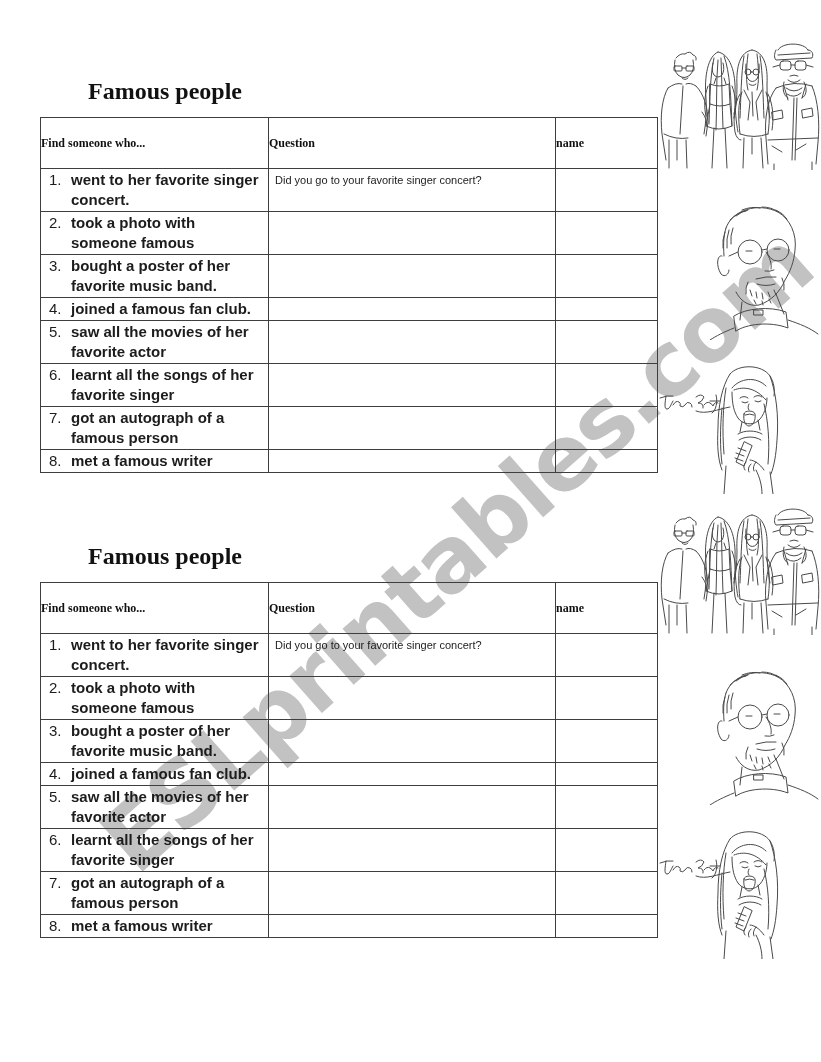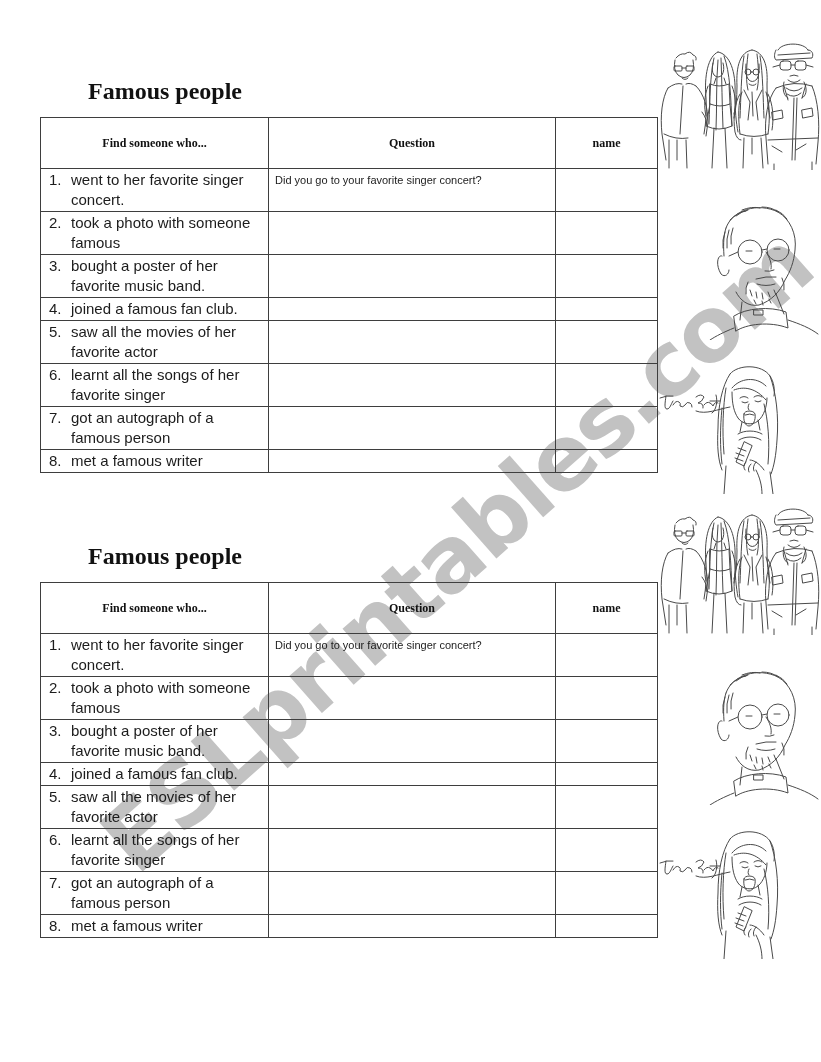"Find someone who..." table.ws thead th { text-align: center -> left }
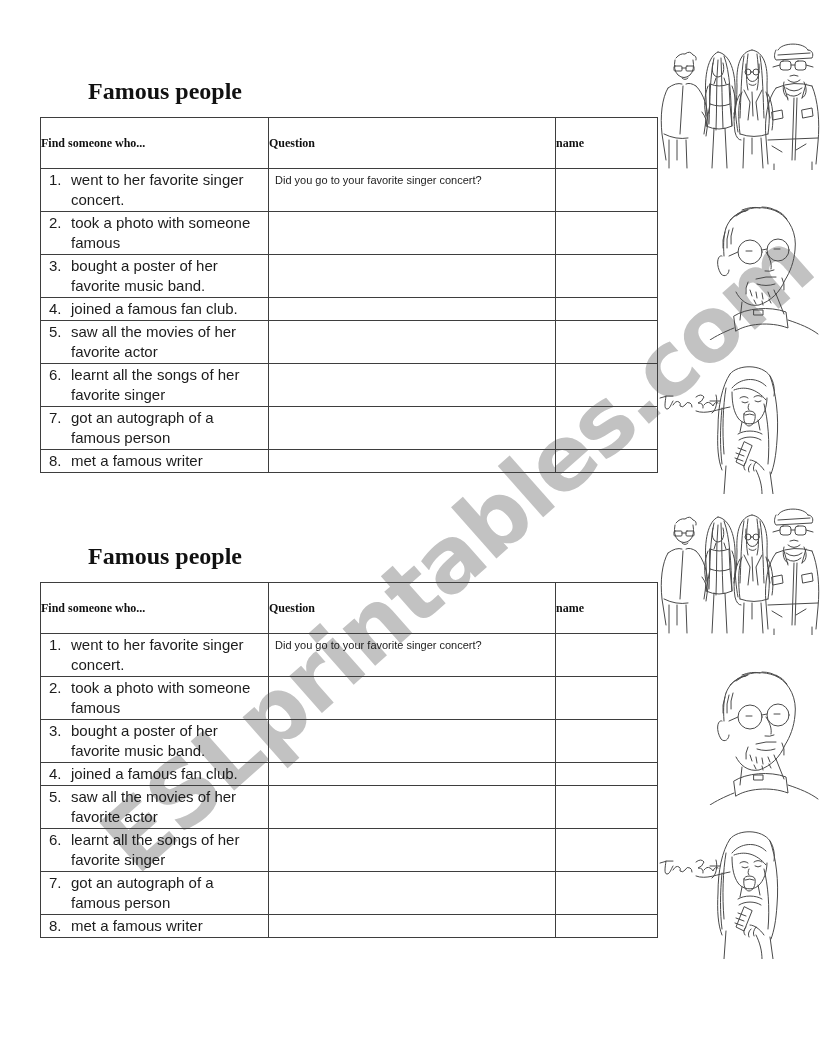"went to her favorite singer" .row-text { font-weight: none -> bold }
